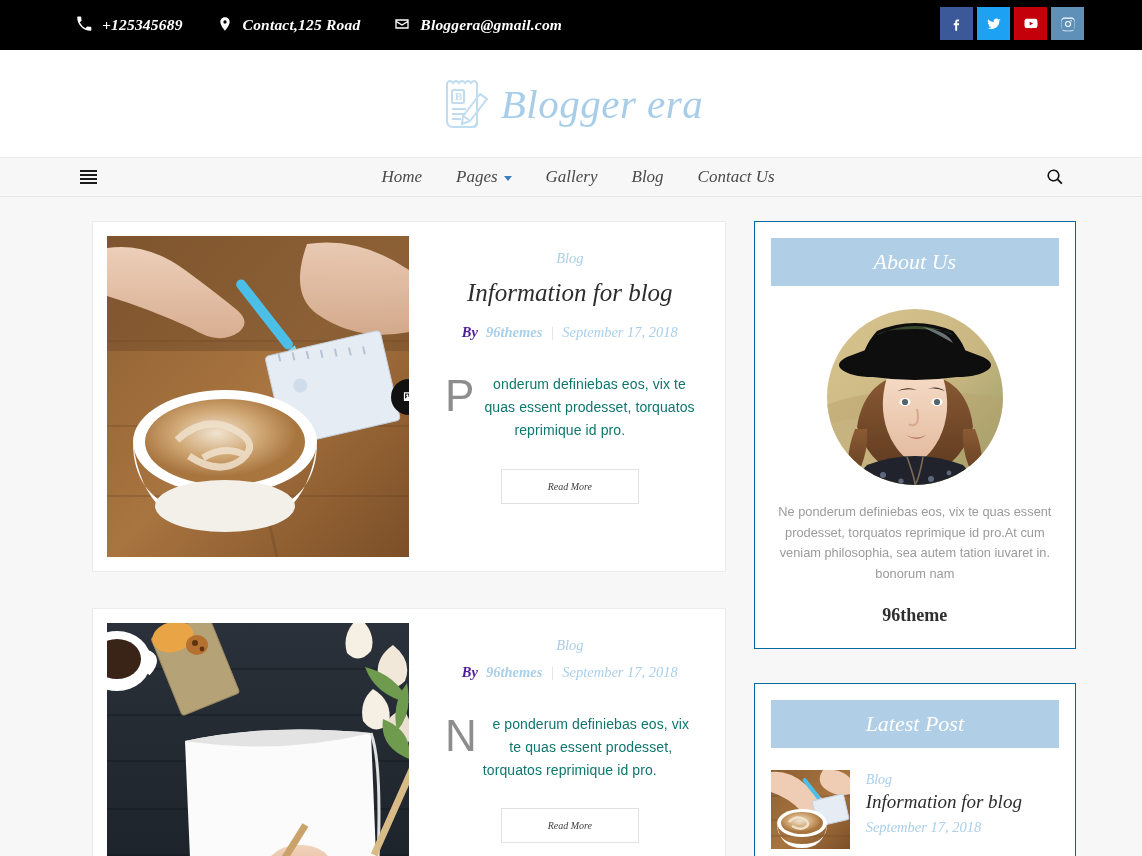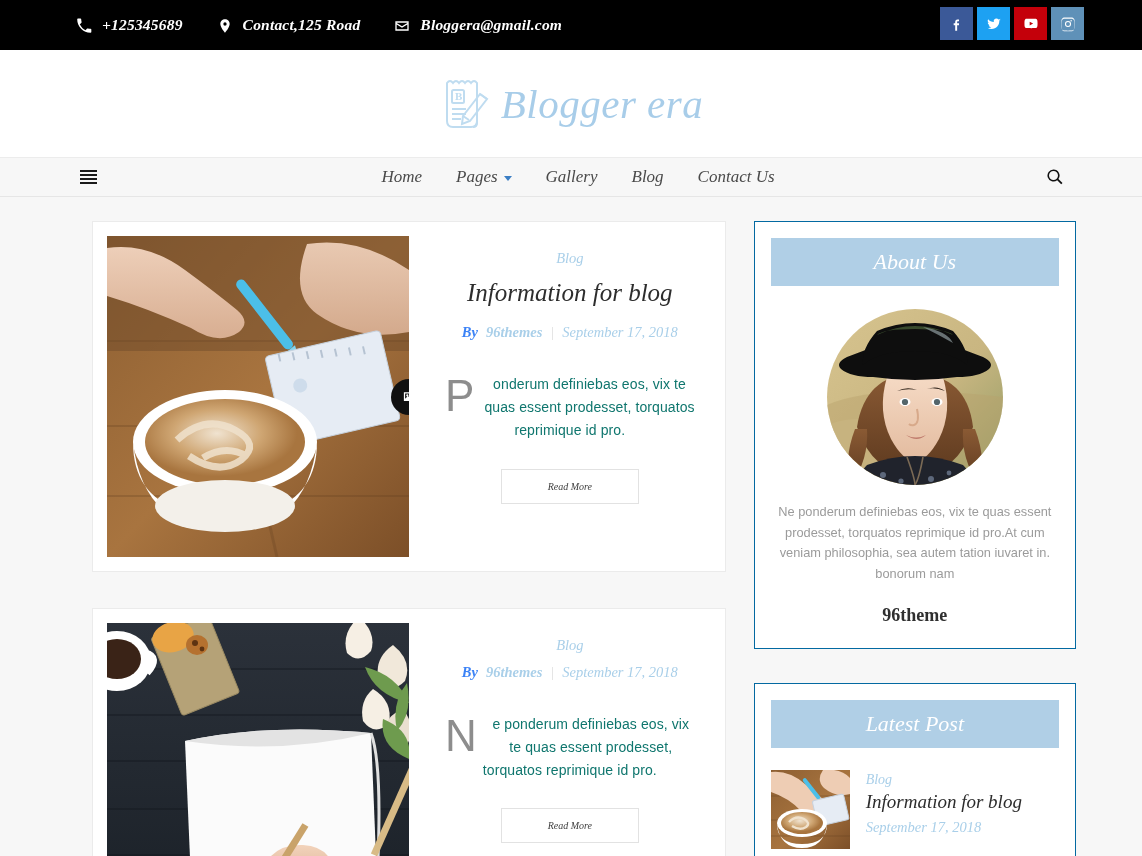"+125345689" .contact-item { align-items: flex-end -> flex-start }
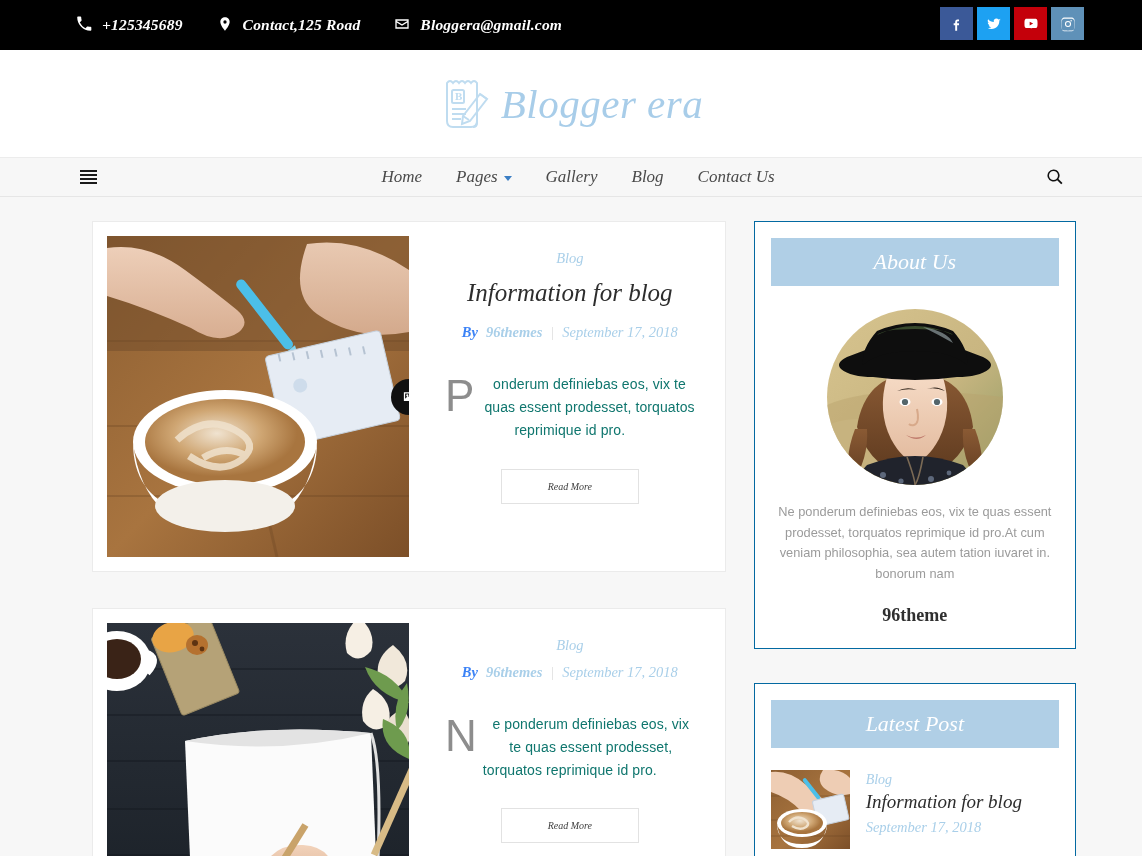"By" .meta-by { color: #3b82f6 -> #4c1d95 }
